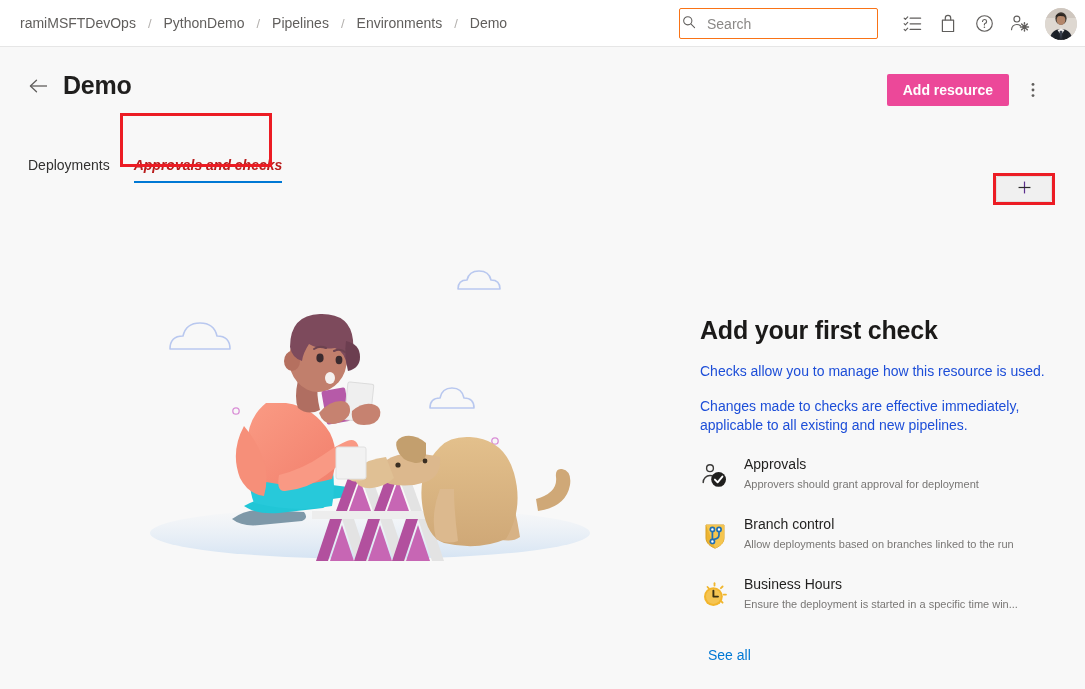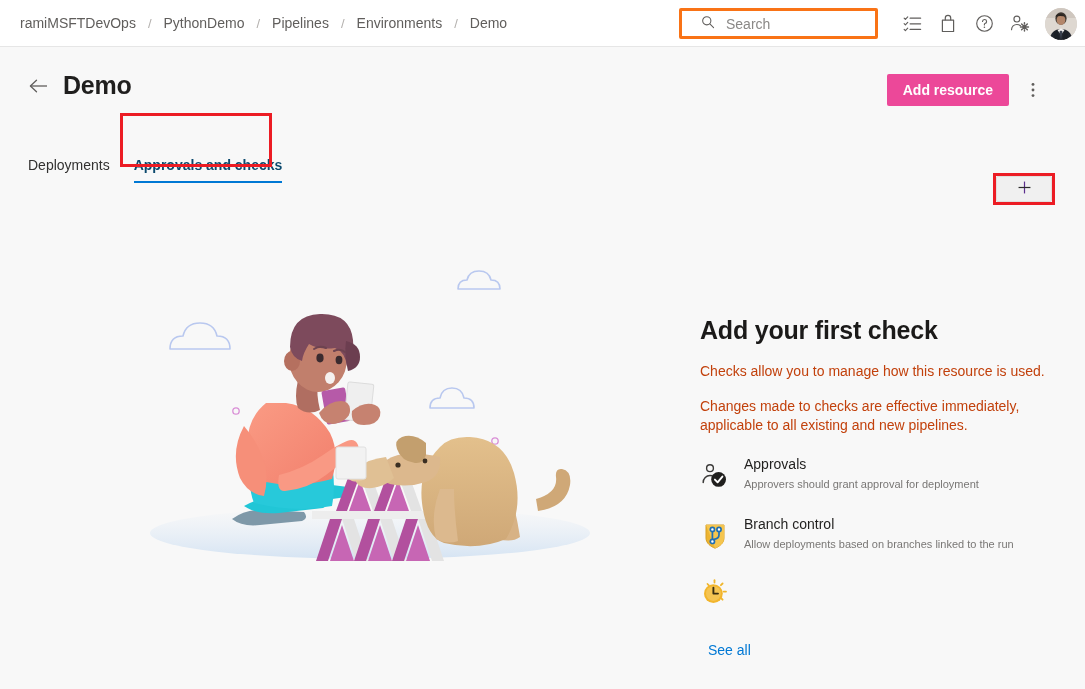"Search" .searchbox { border: 3px solid #f97316 -> 1px solid #f97316; padding: 0 19px -> 0 2px }
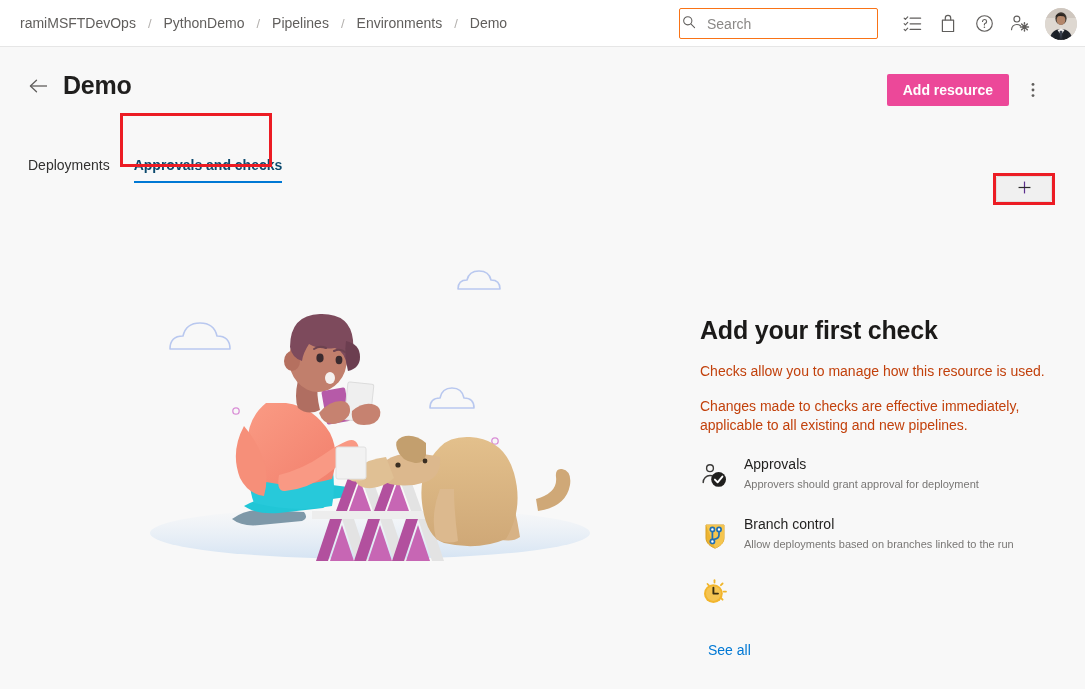"Approvals and checks" .tab.active { color: #0c4a6e -> #b91c1c; font-style: none -> italic }
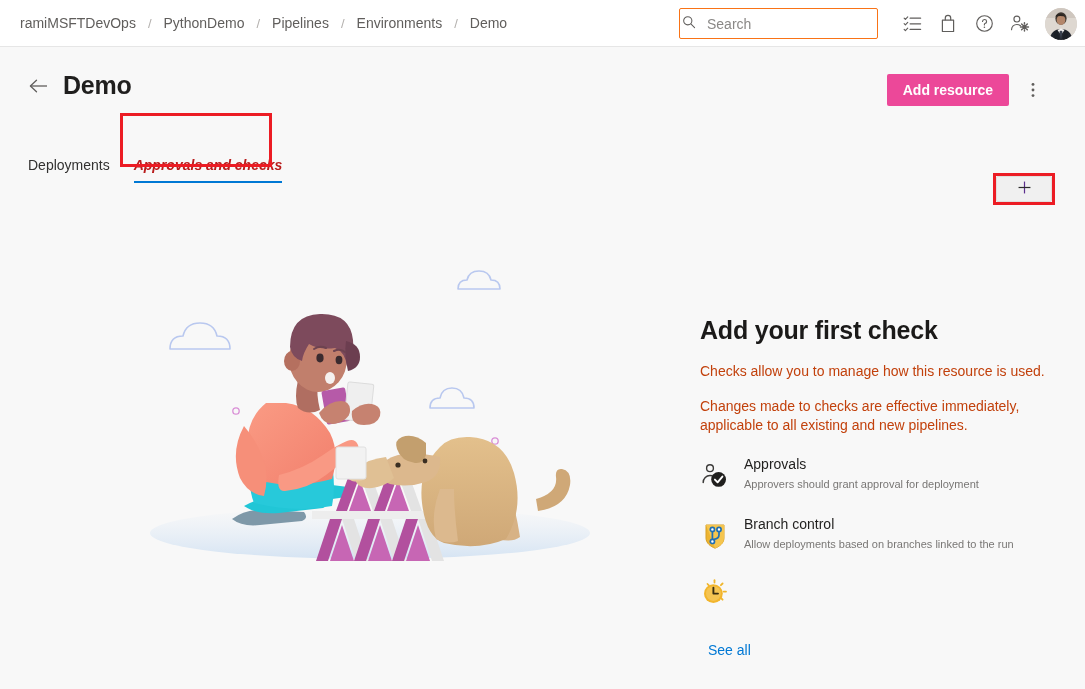"Checks allow you to manage" .info-p { color: #c2410c -> #1d4ed8 }
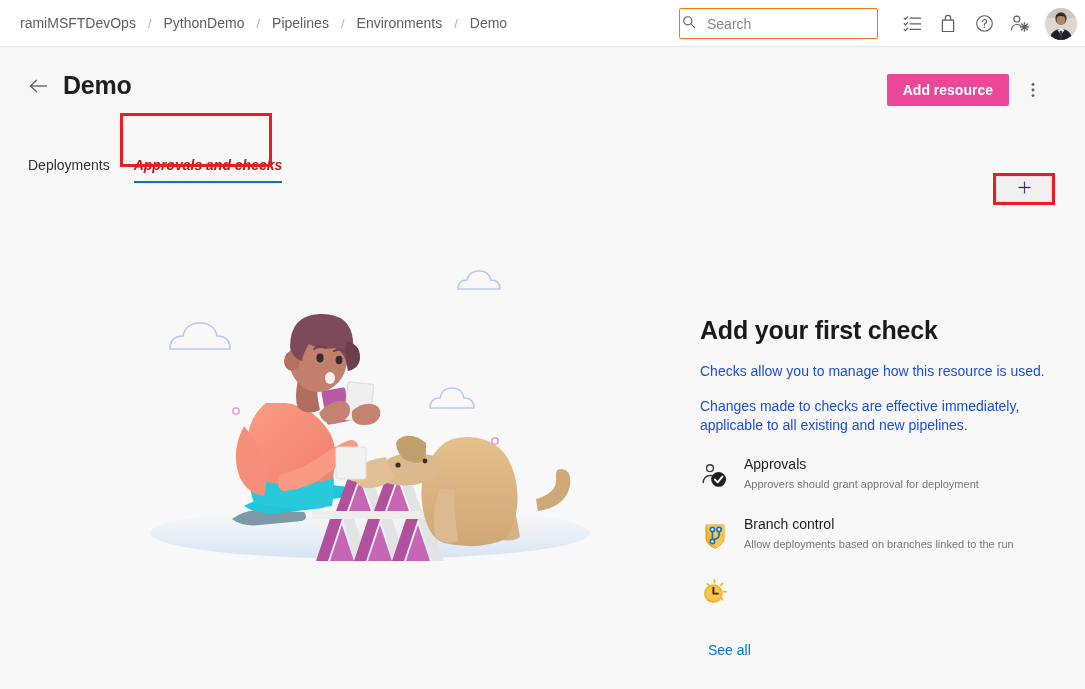"Business Hours" div.check-text { html: none -> <div> <div>Business Hours</div> <div>Ensure the deployment is started in a specific time win...</div> </div> }
